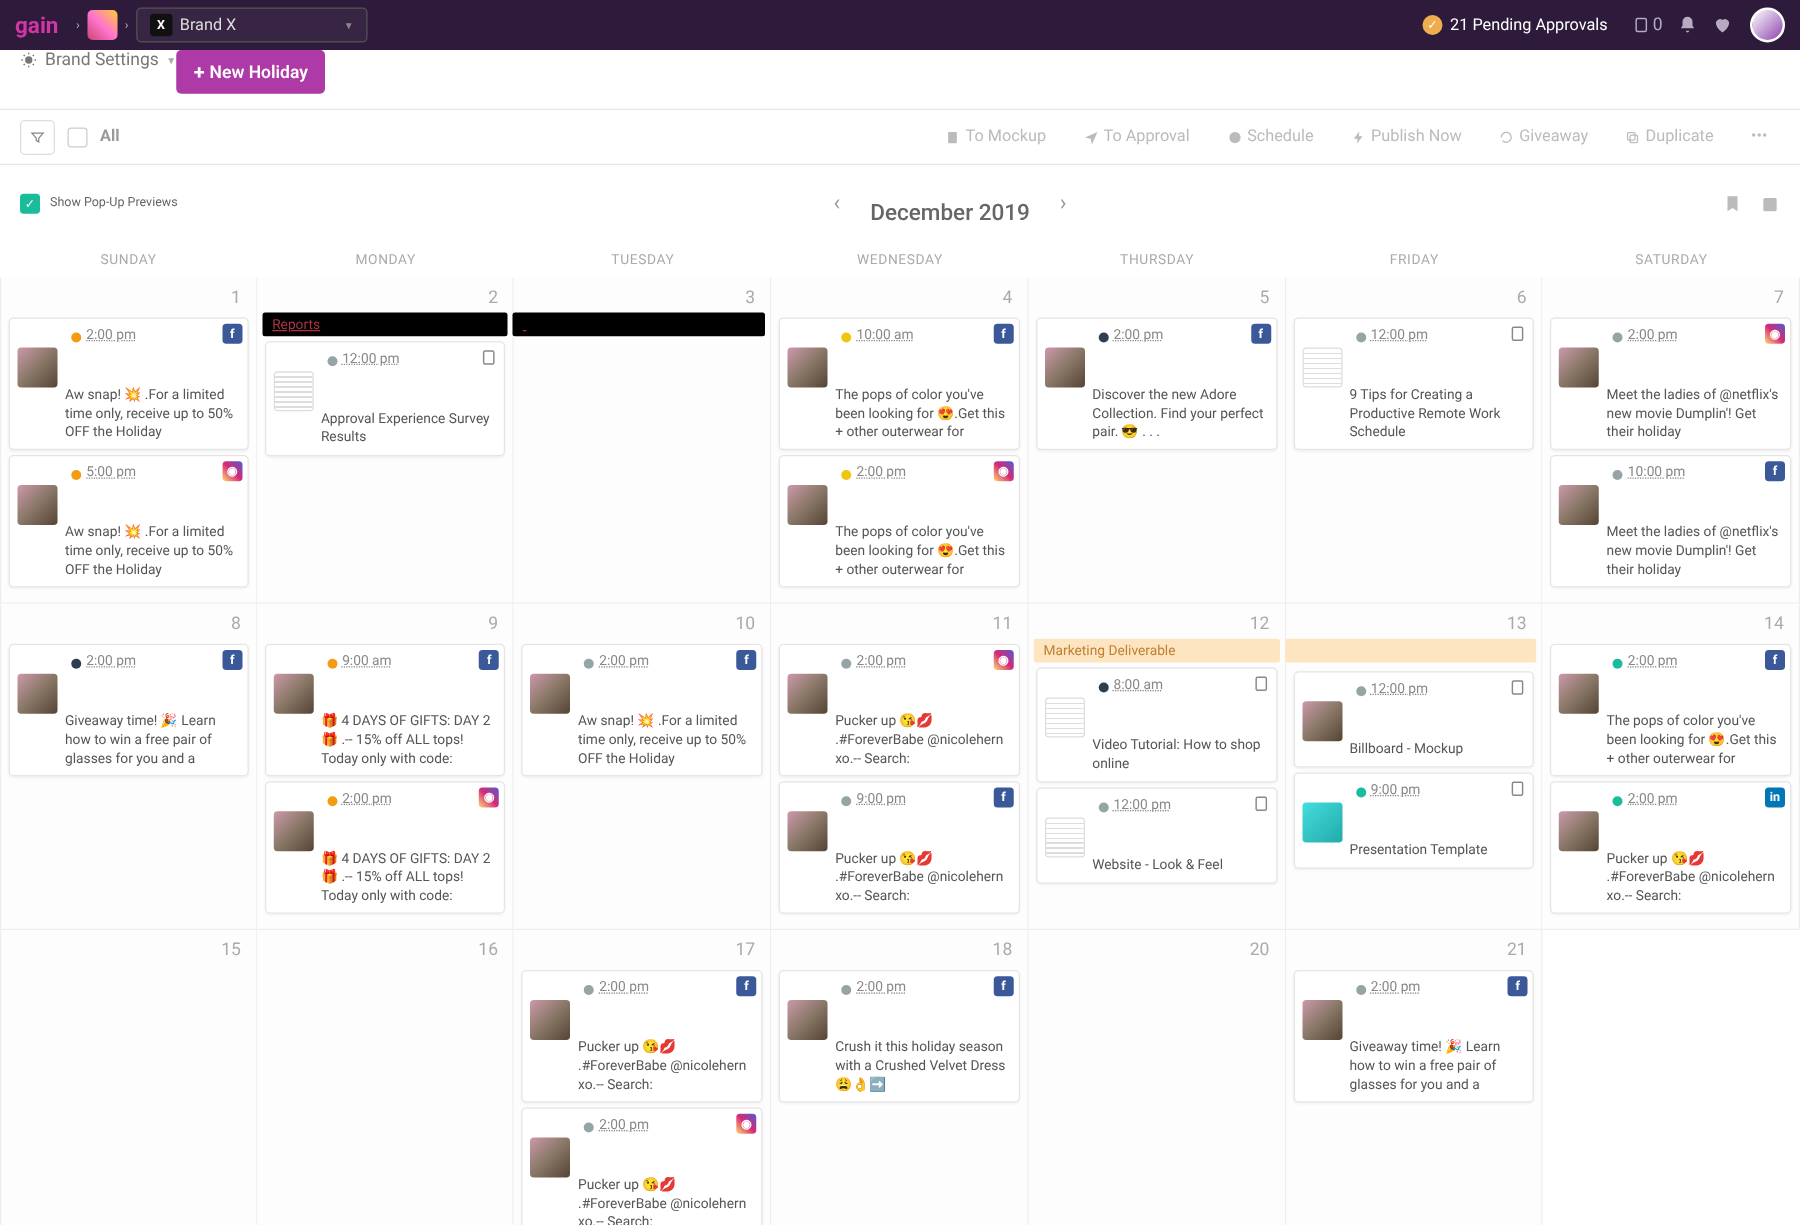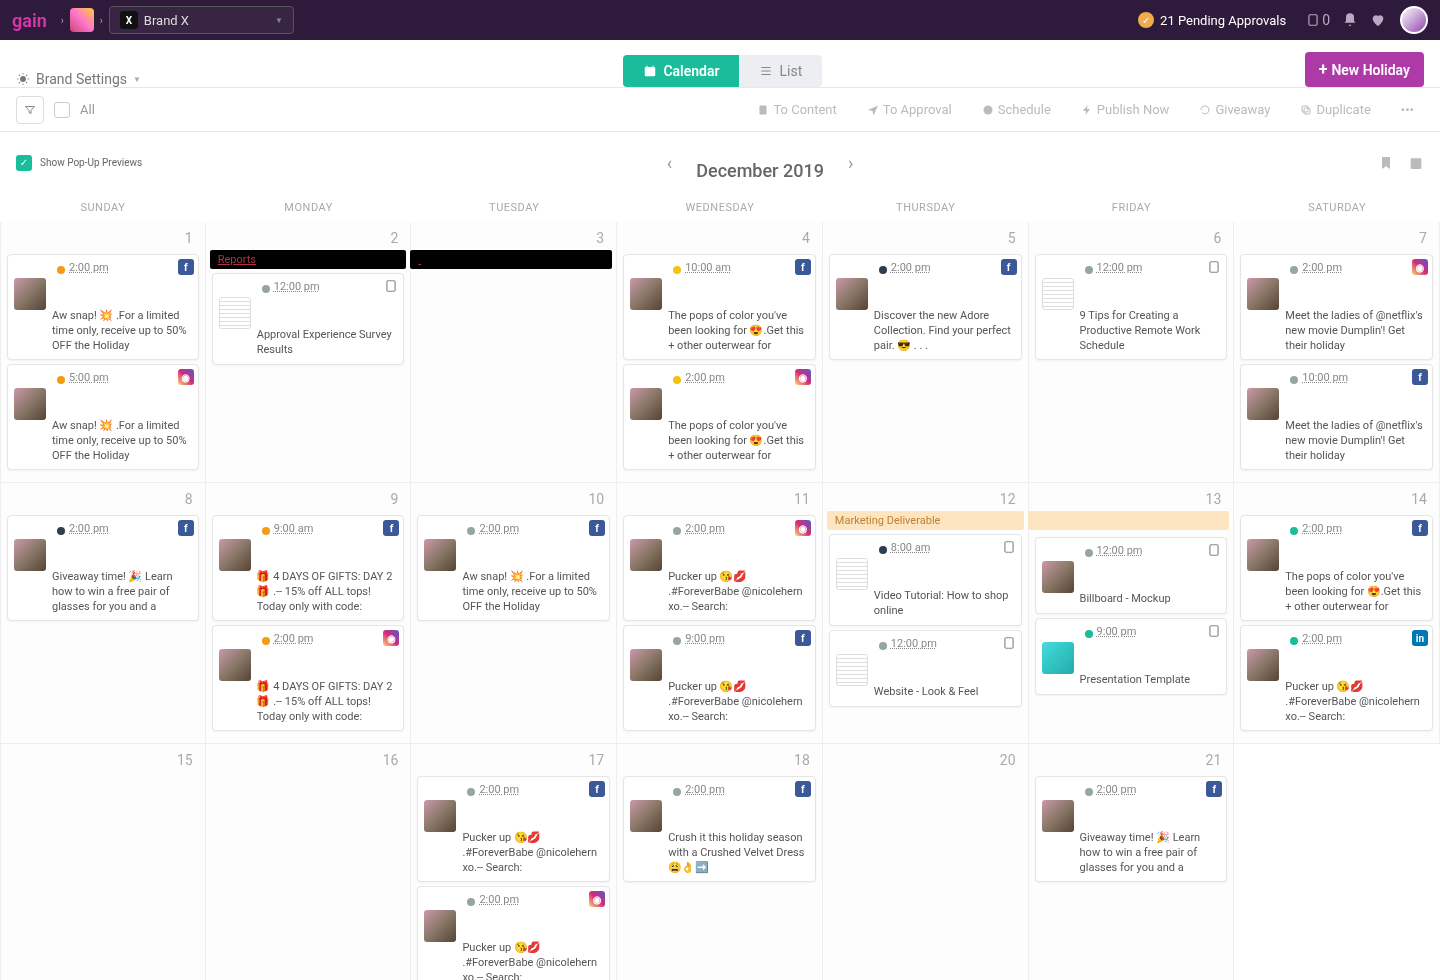"Brand Settings" .secondbar { align-items: flex-end -> flex-start }
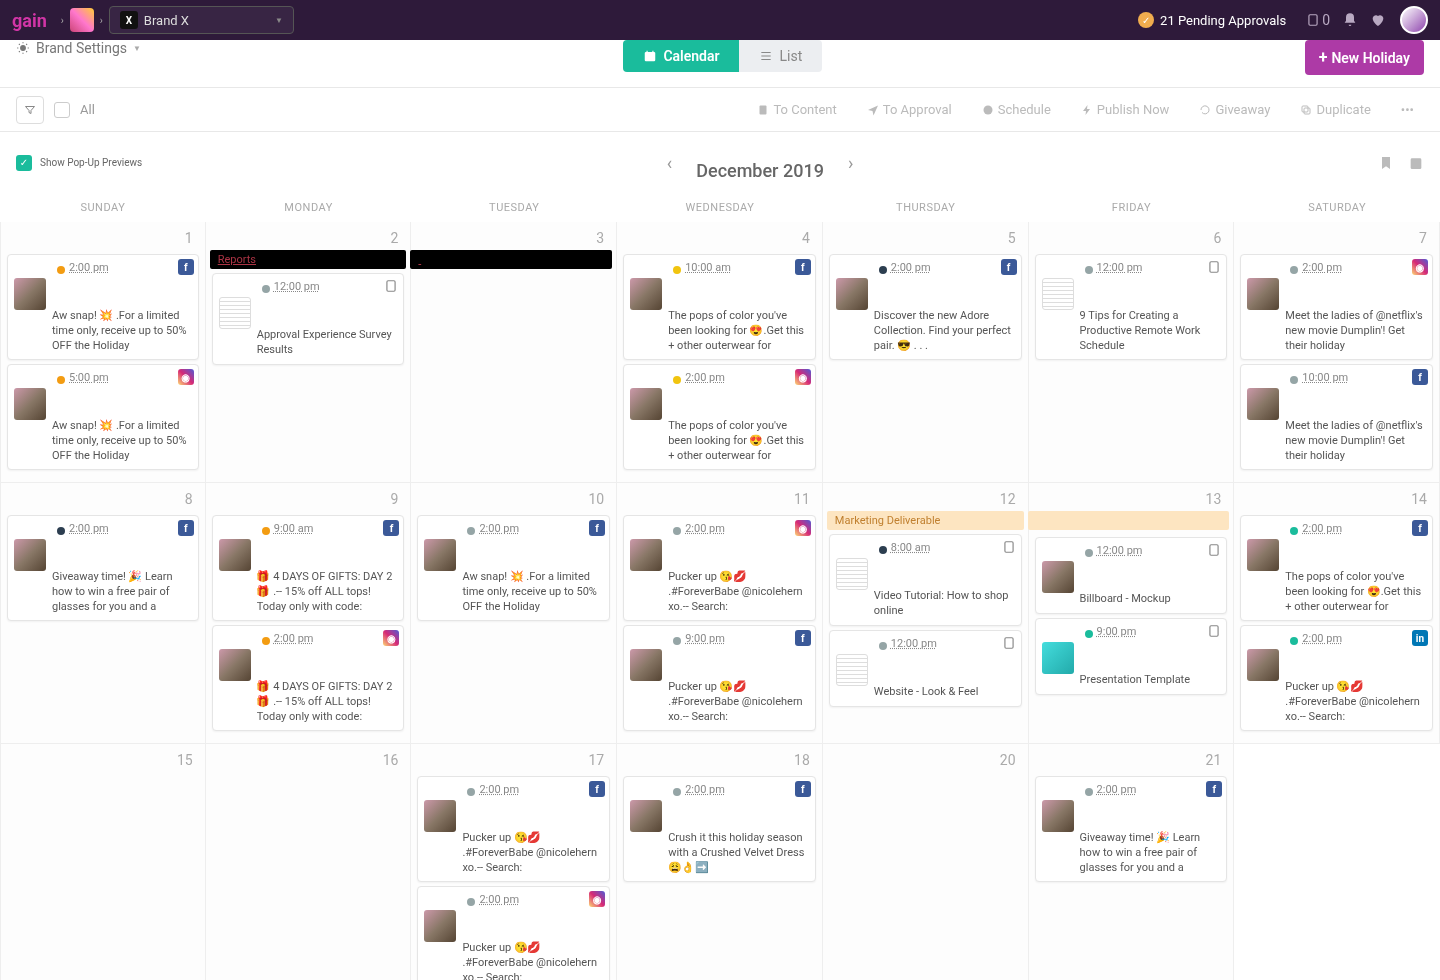"Calendar" div.view-toggle { html: <div> <div> <svg> <rect></rect> <path></path> </svg> <span>Calendar</span> </div> <div> <svg> <path></path> </svg> <span>List</span> </div> </div> -> none }
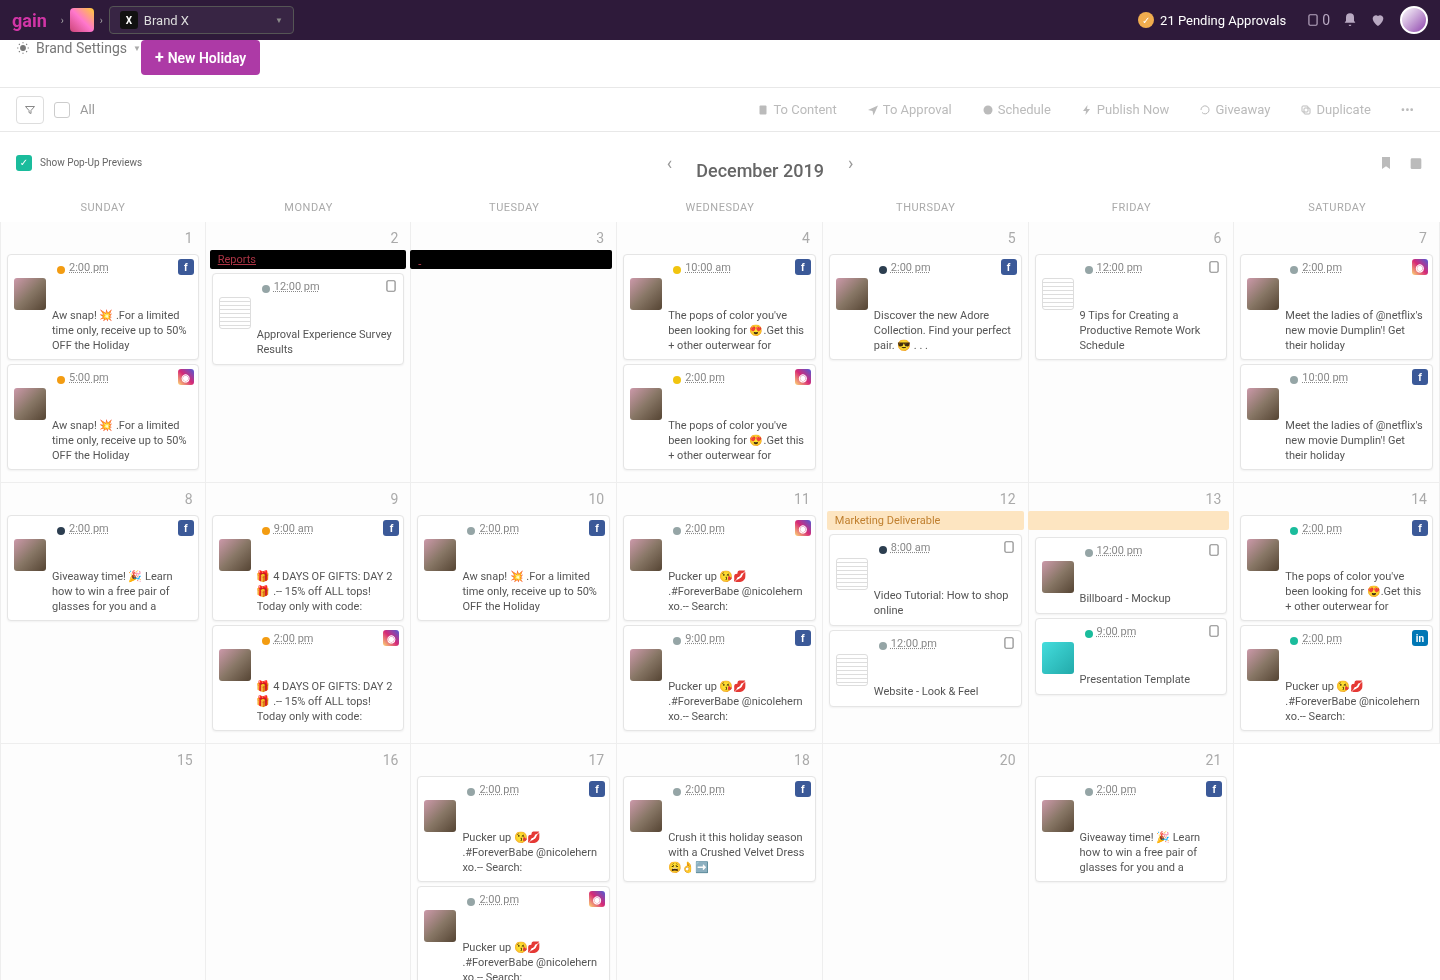"All" .all-label { font-weight: none -> bold }
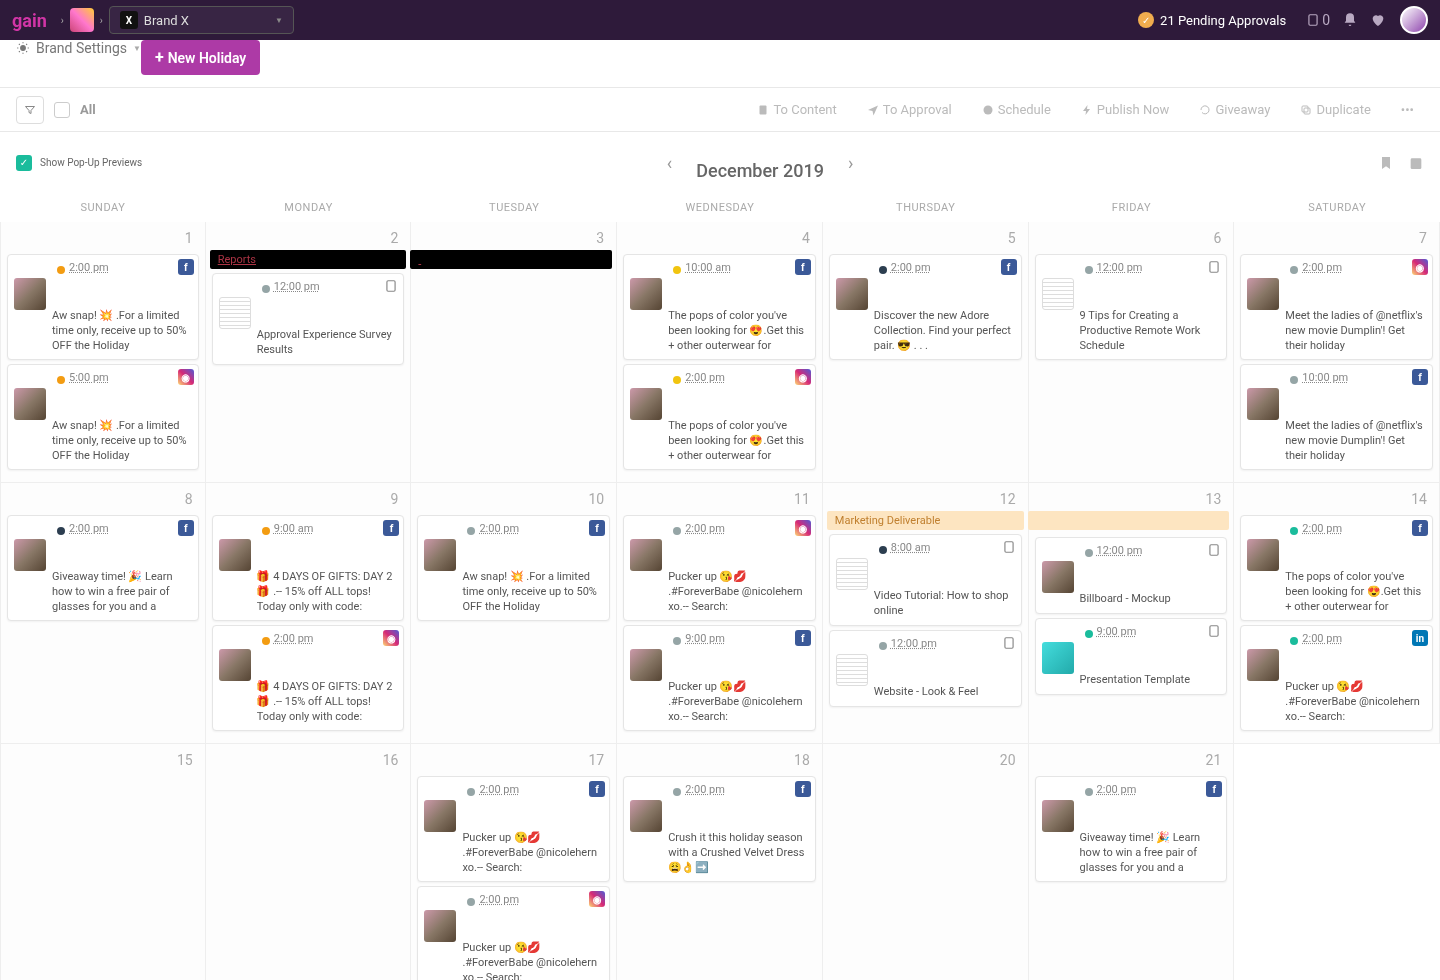"To Content" span { text: Content -> Mockup }
